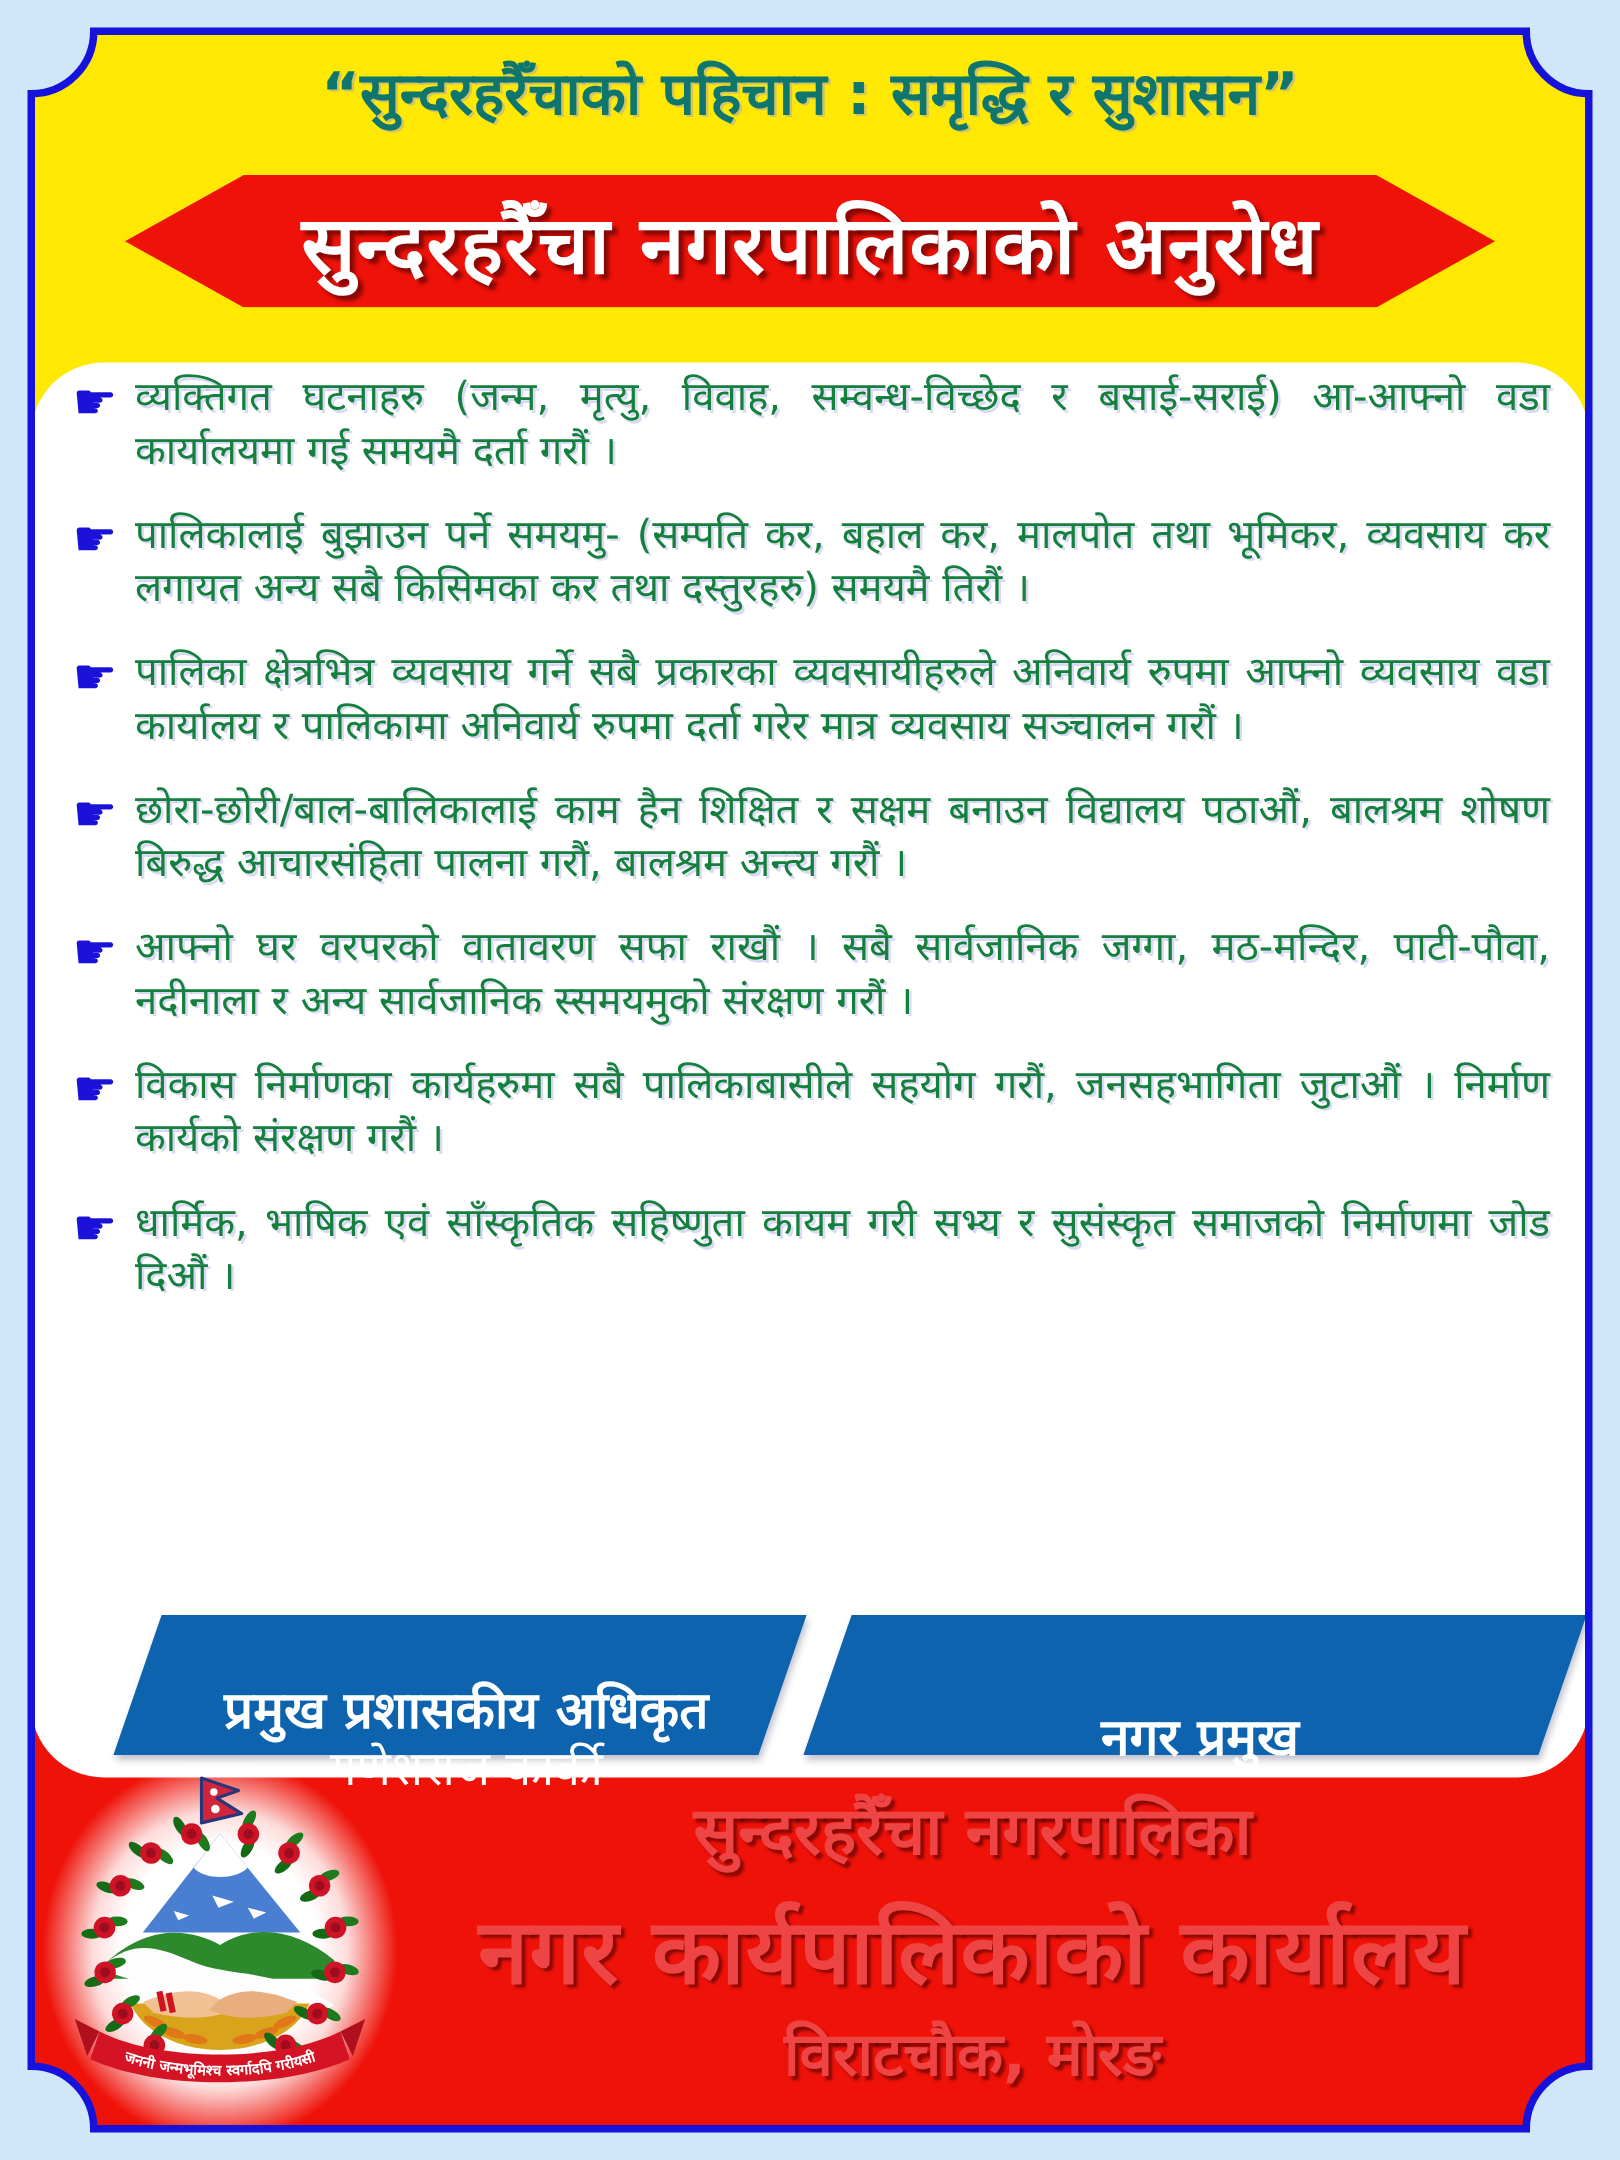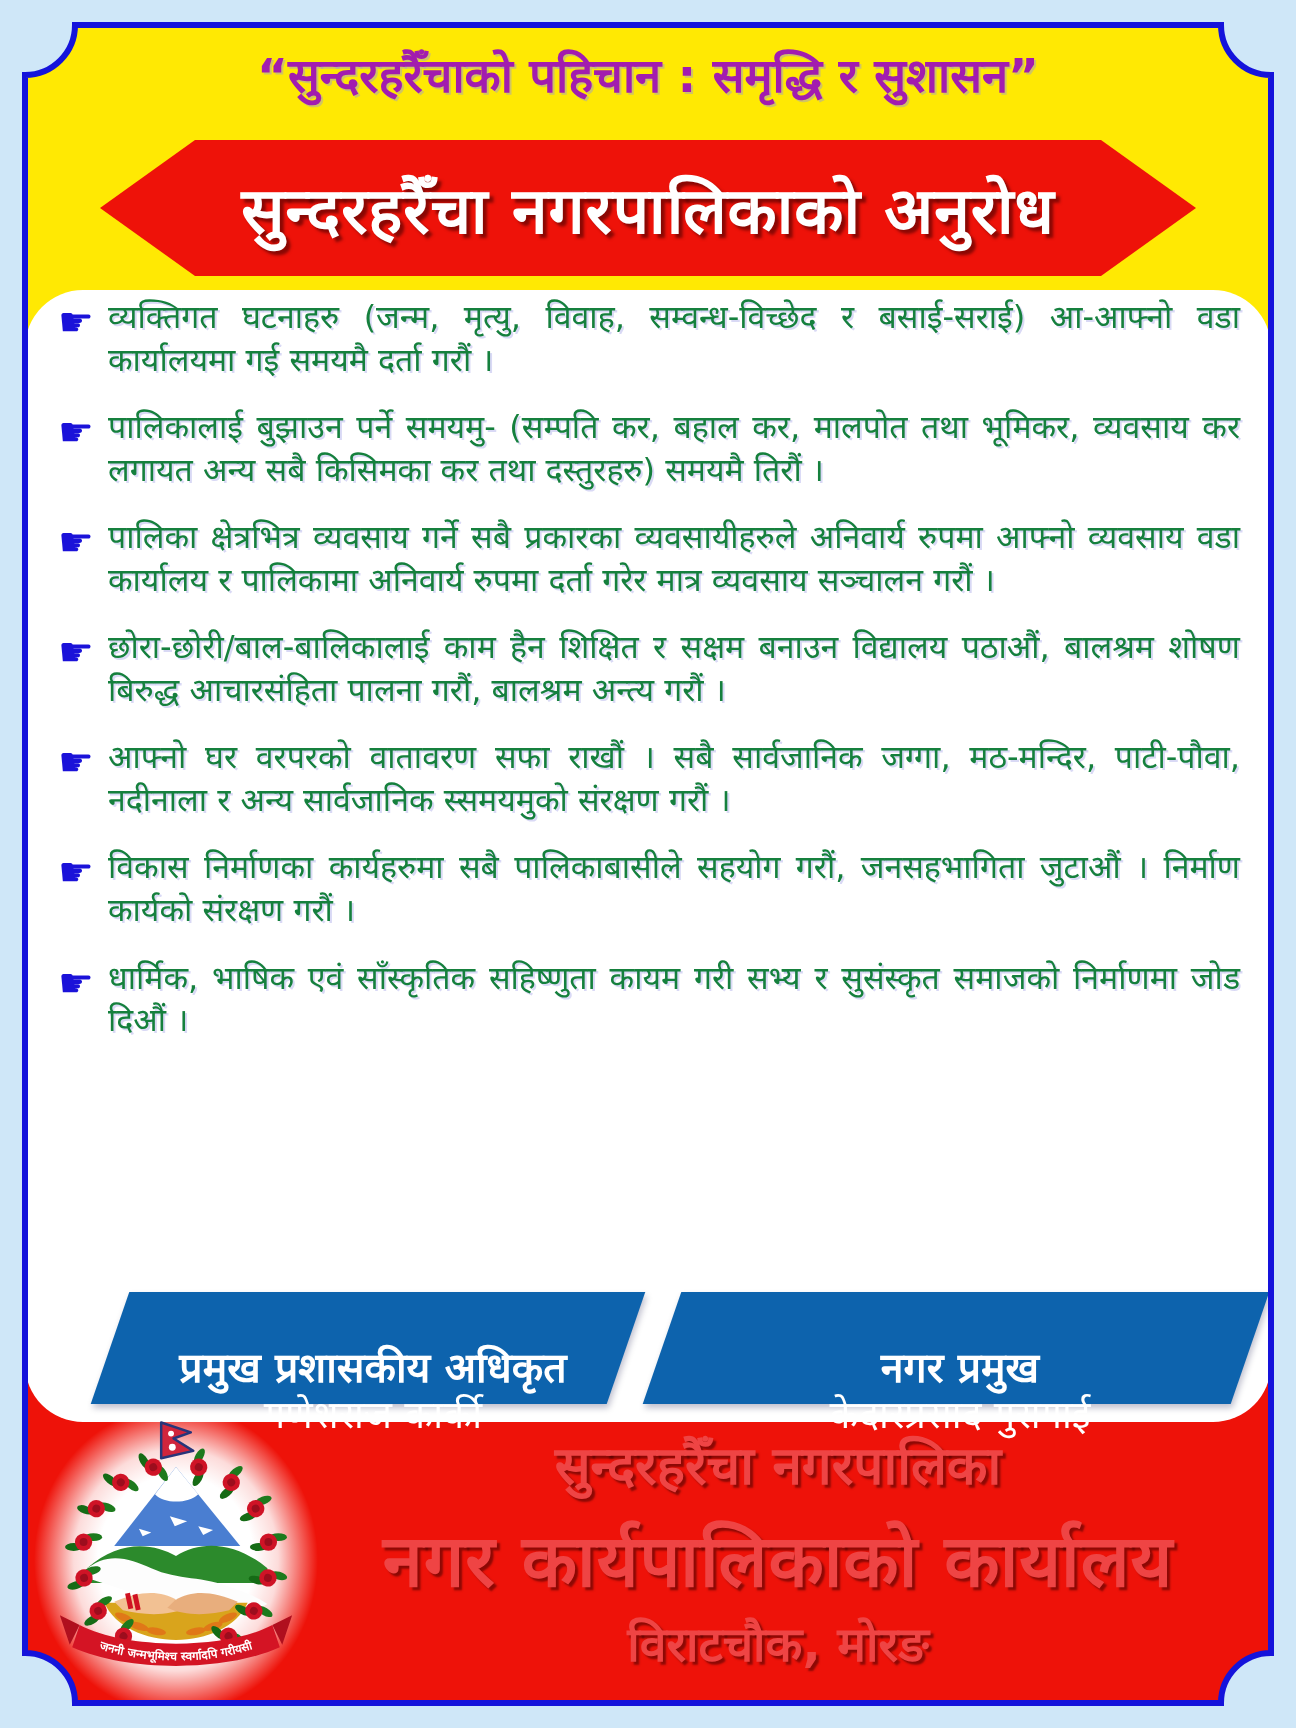"“सुन्दरहरैँचाको पहिचान : समृद्धि र" .slogan { color: #a21caf -> #0f766e }
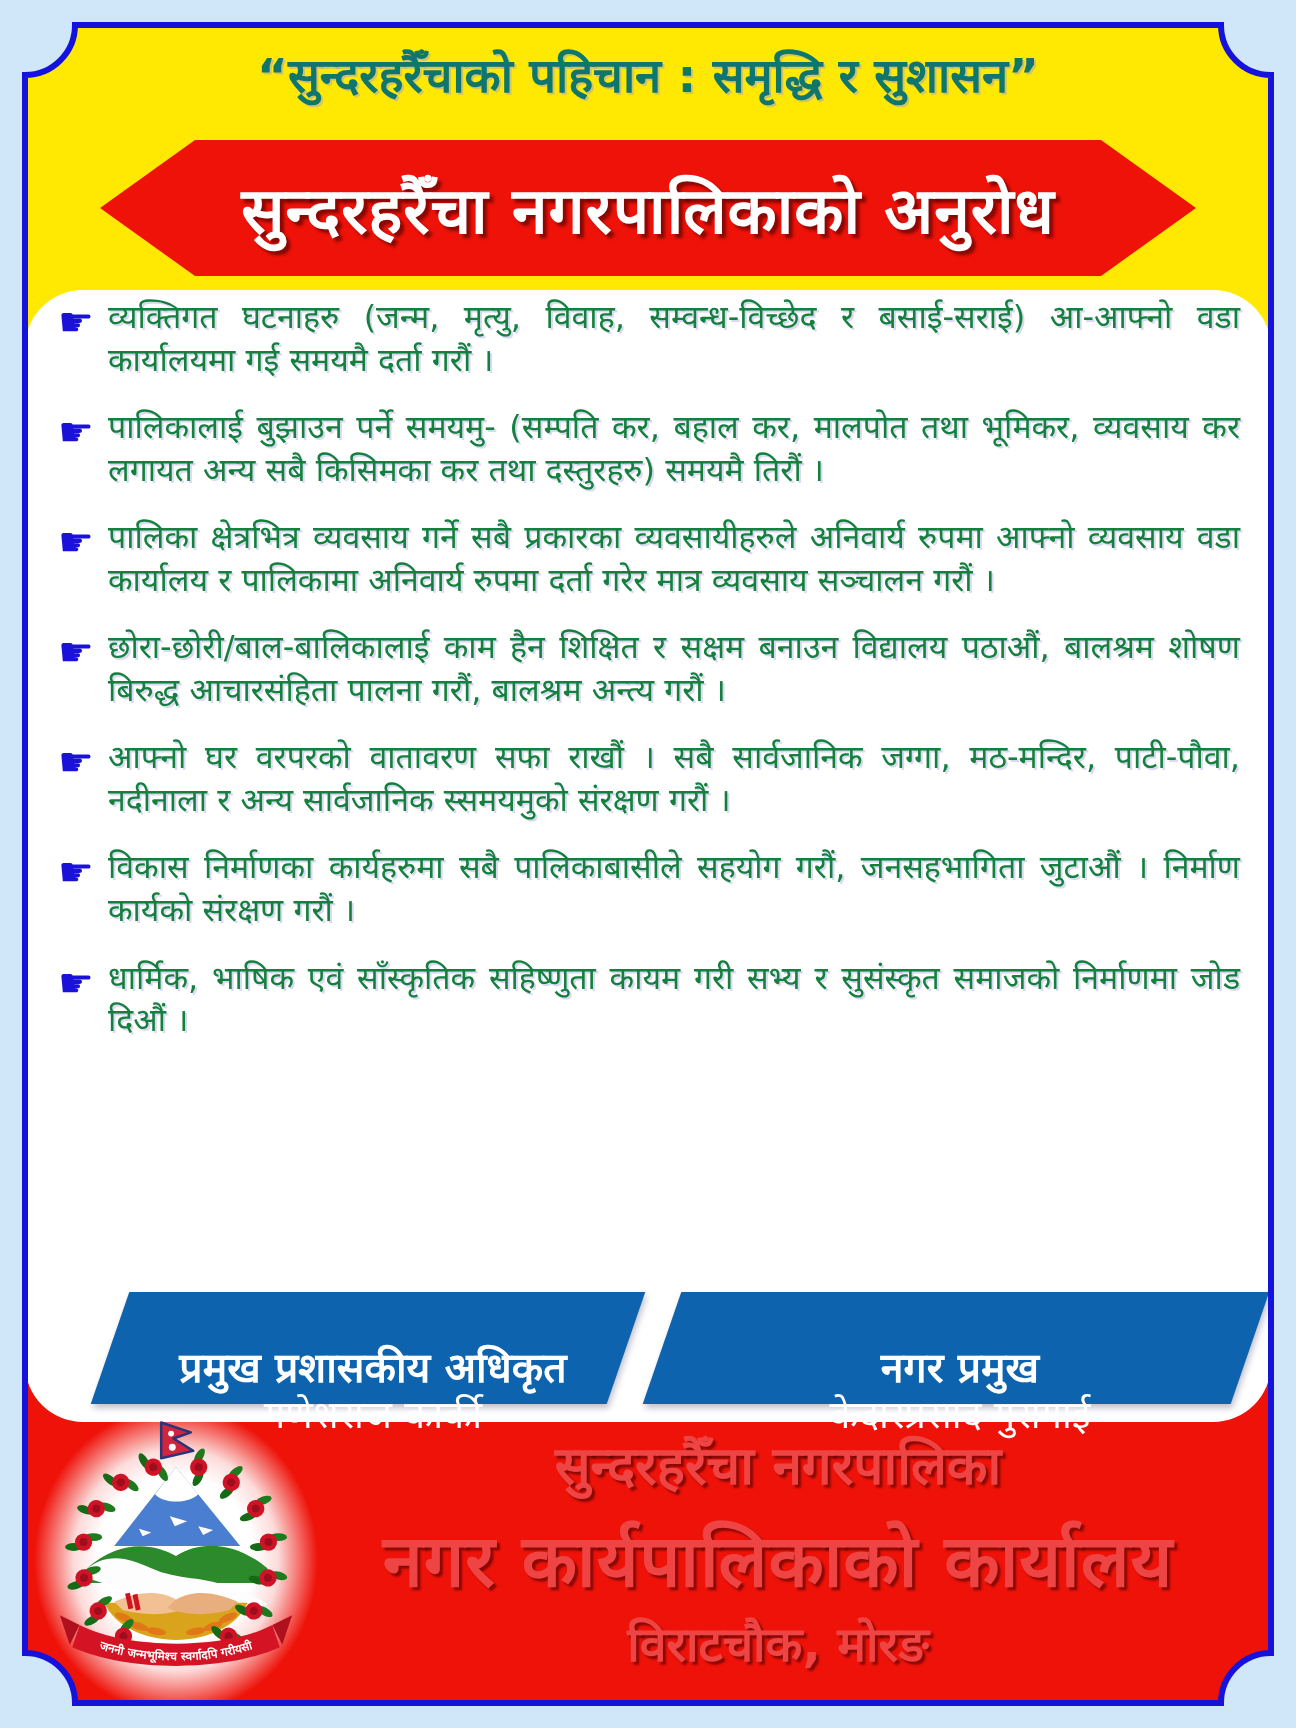"सुन्दरहरैँचा नगरपालिकाको अनुरोध" .red-banner { height: 136px -> 106px }
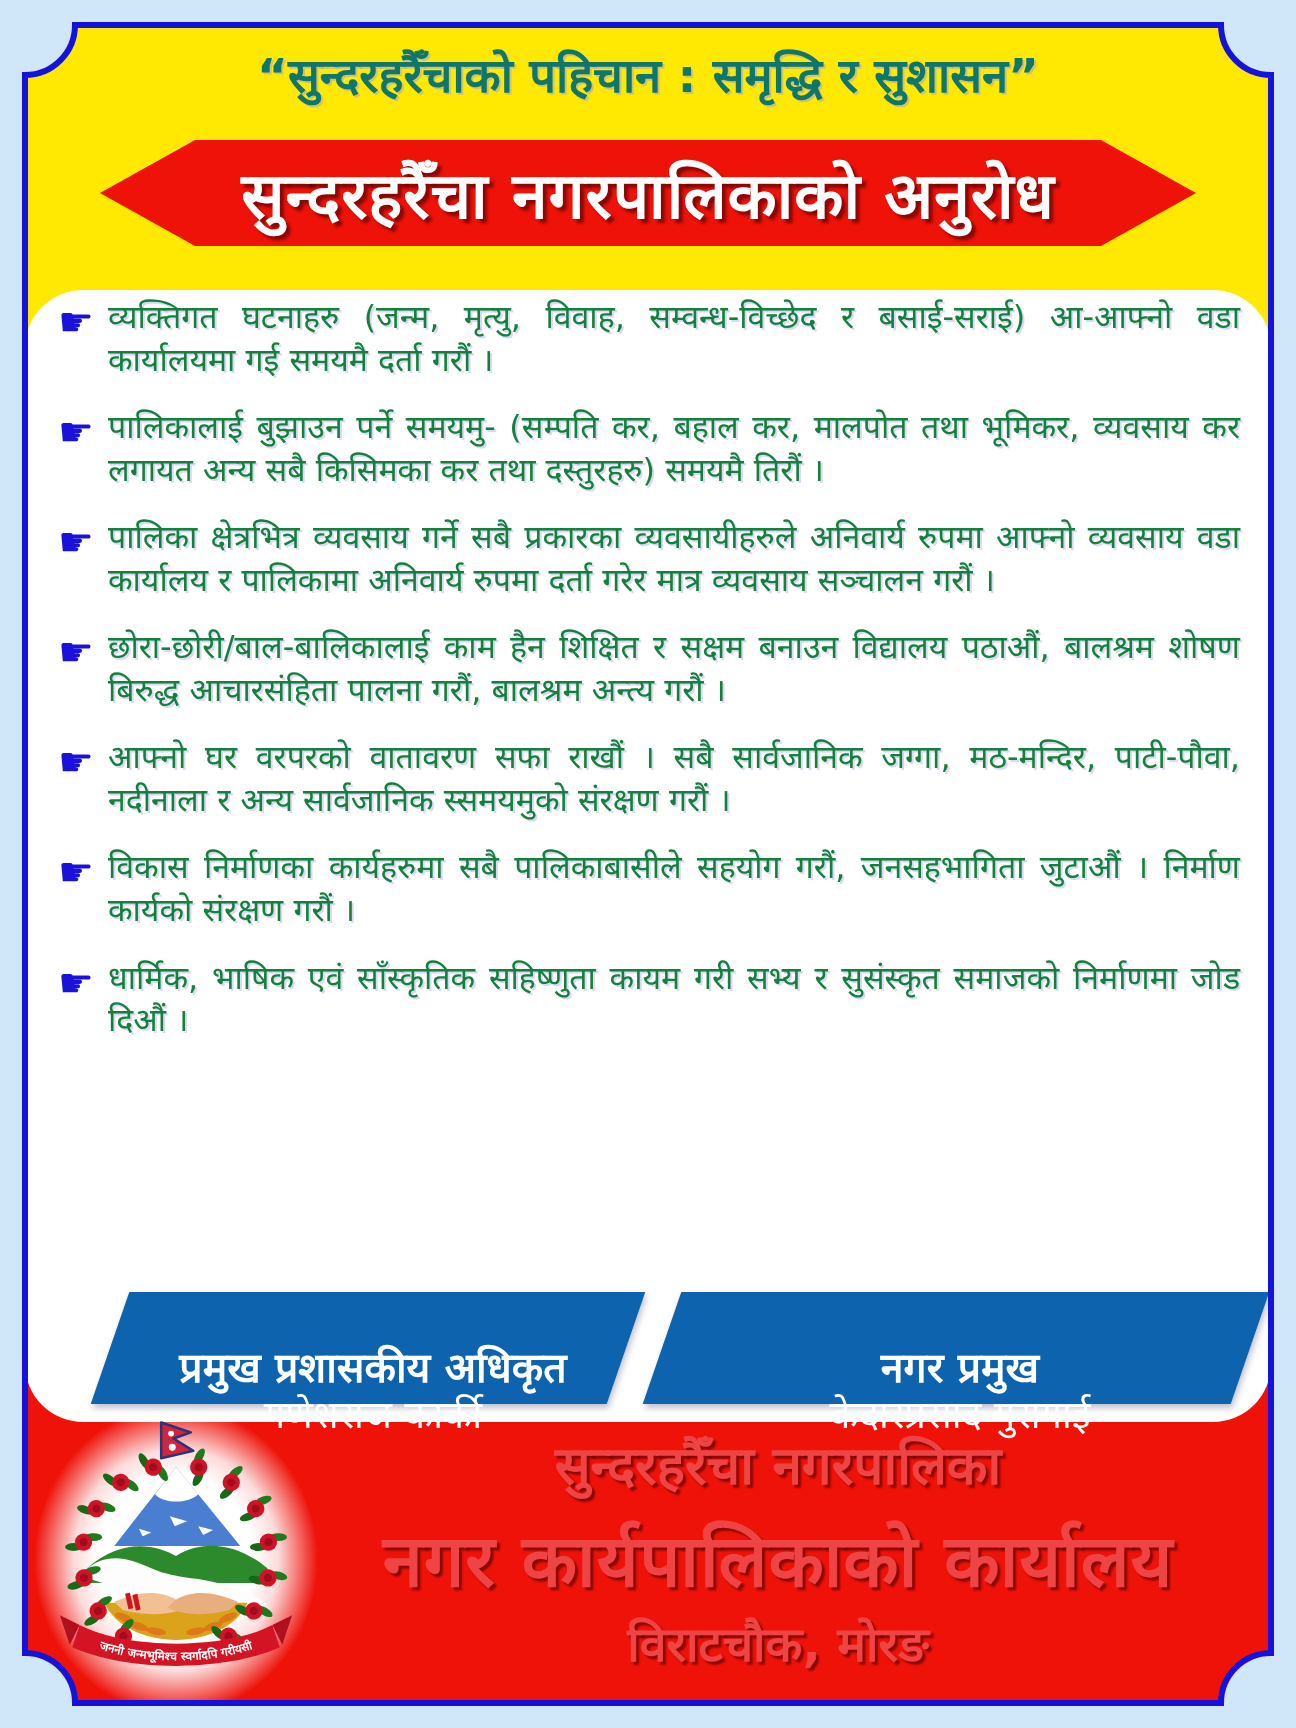"केदारप्रसाद गुरागाई" div.name { html: <div>केदारप्रसाद गुरागाई</div> -> none }
